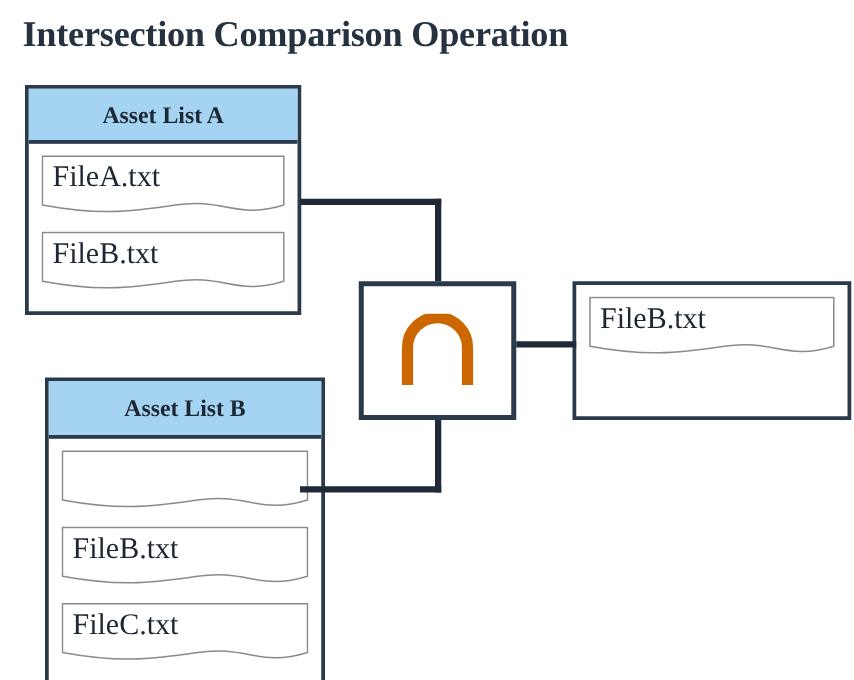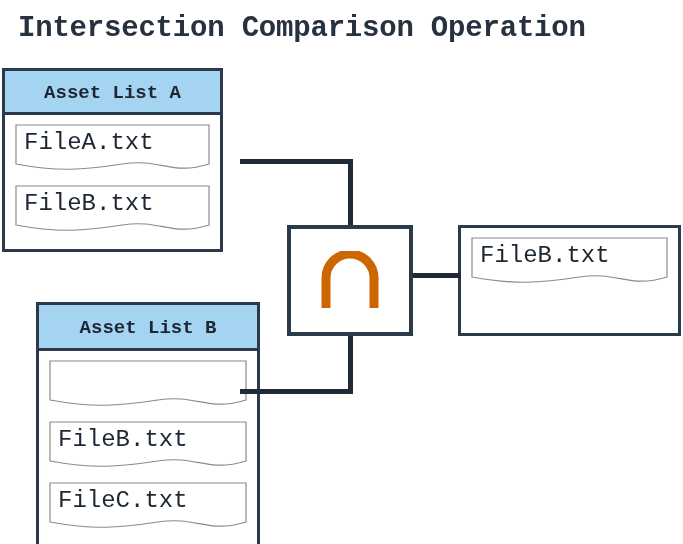"Intersection Comparison Operation" #canvas { font-family: Liberation Mono, monospace -> Liberation Serif, serif }
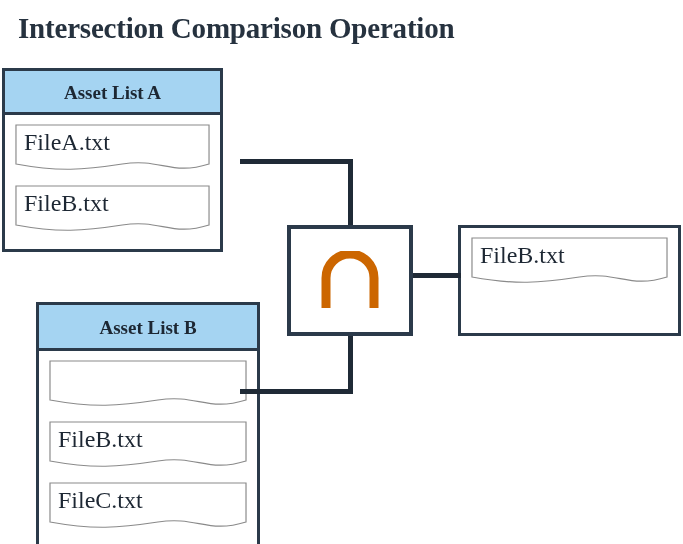"Asset List A" div.list-box { left: 2px -> 20px }
